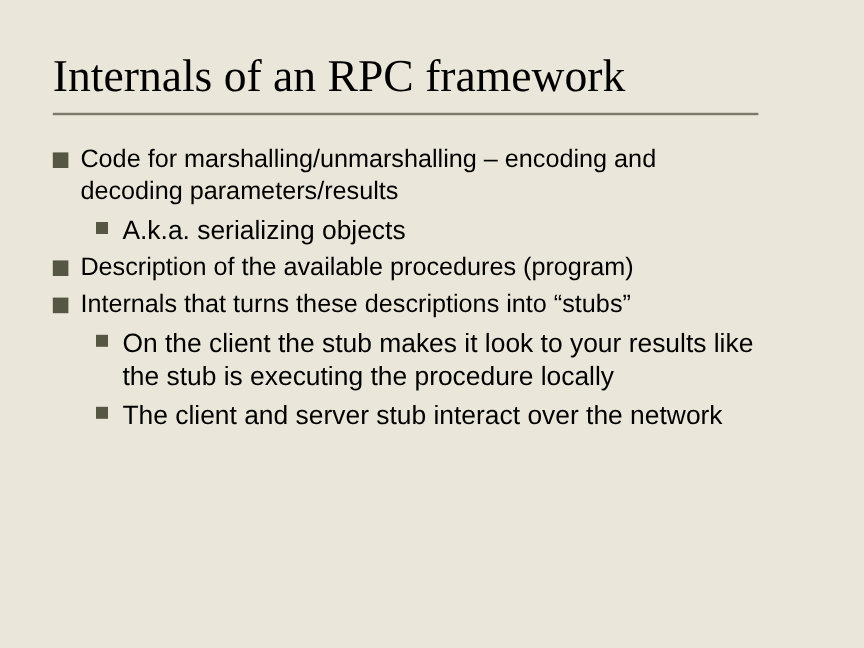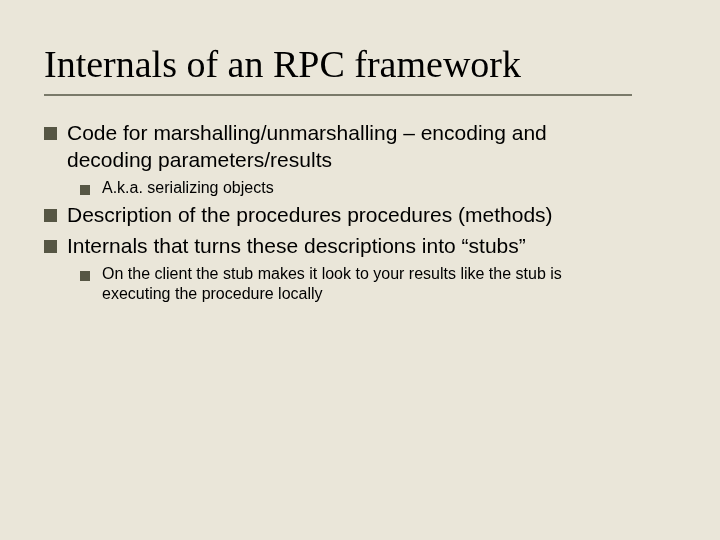"A.k.a. serializing objects" .sub { font-size: 16px -> 22px }
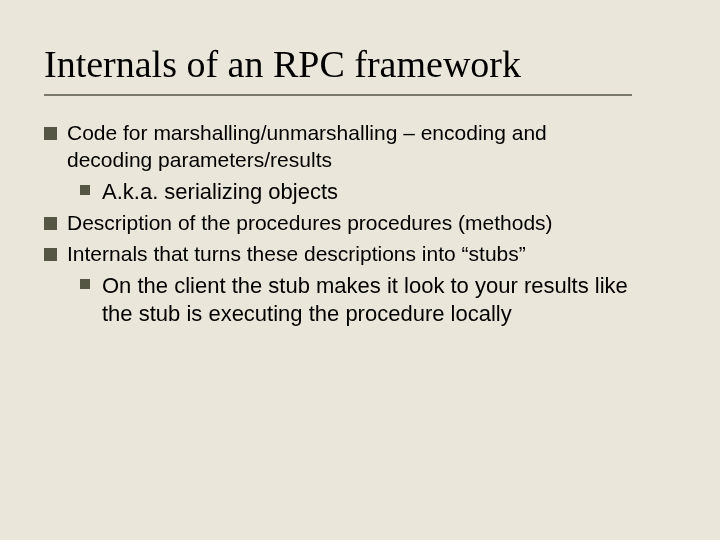"Description of the procedures procedures" span.txt { text: procedures procedures (methods -> available procedures (program }
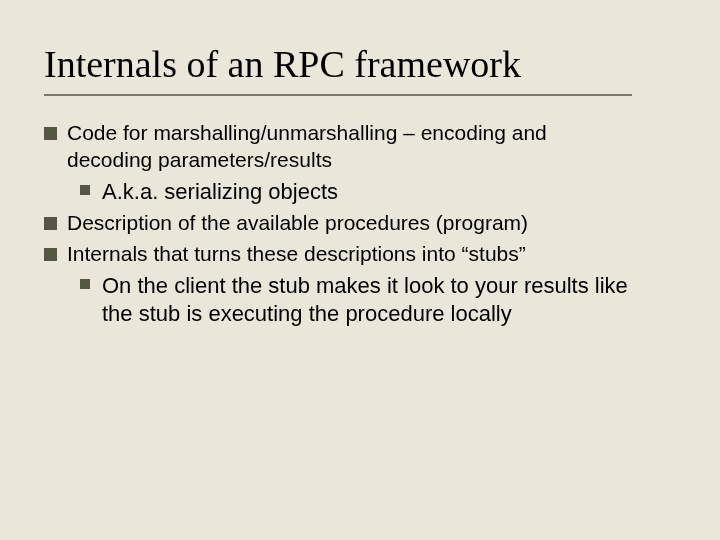"The client and server stub" div.item { html: none -> <div> <span></span> <span>The client and server stub interact over the network</span> </div> }
